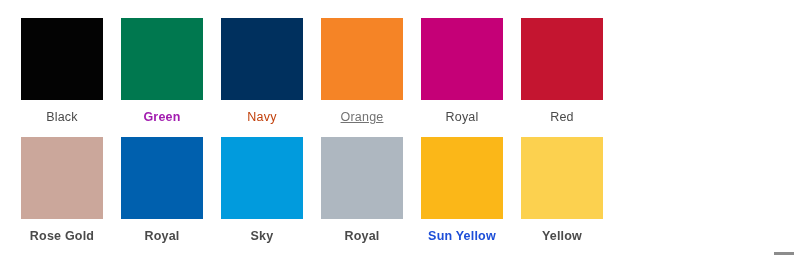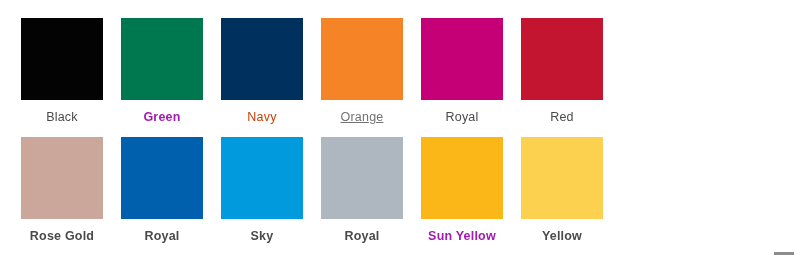"Sun Yellow" span.swatch-label { color: #a21caf -> #1d4ed8 }
